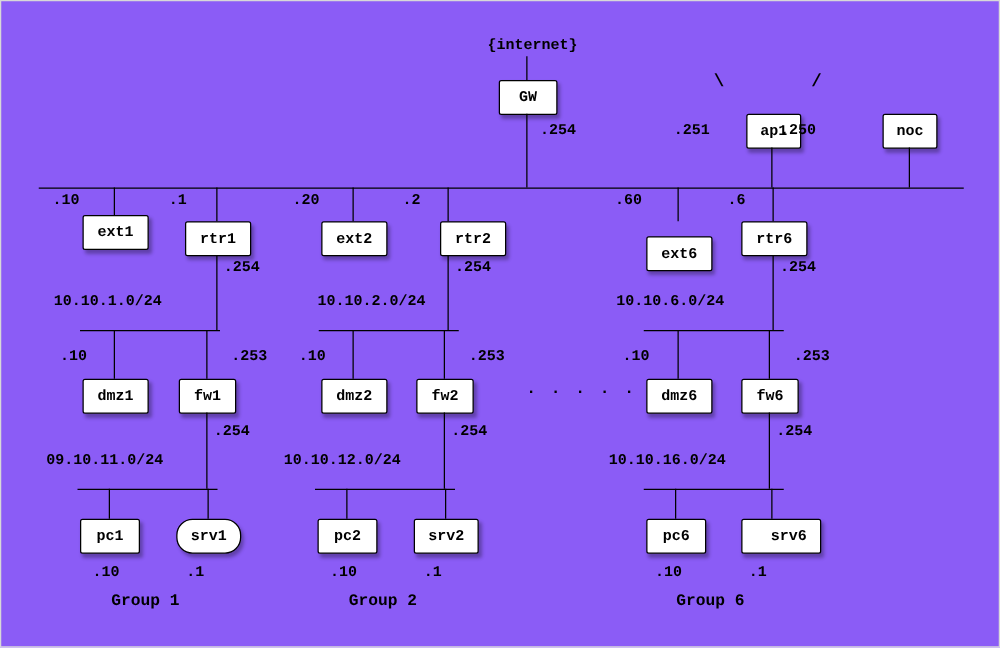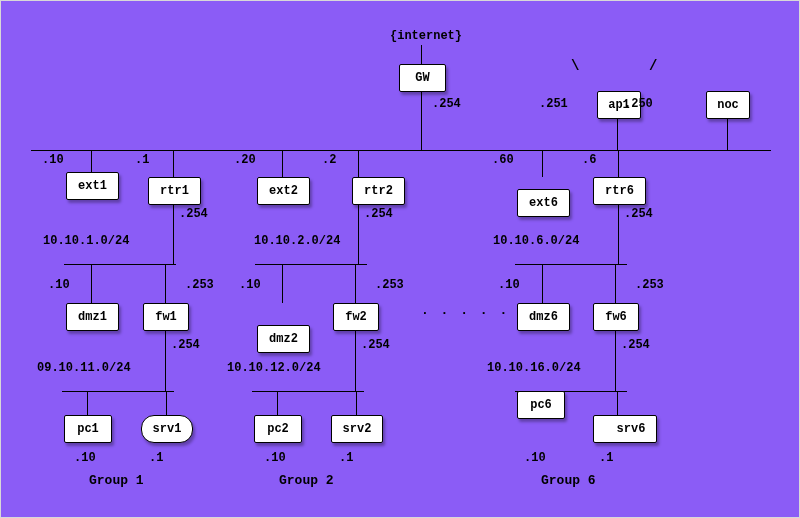"dmz2" div.node { margin-top: 22px -> none }
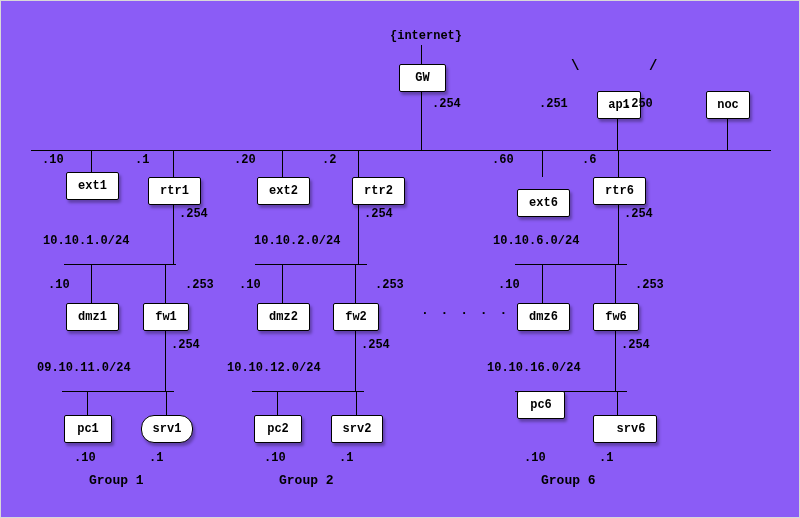"pc6" div.node { top: 390px -> 414px }
